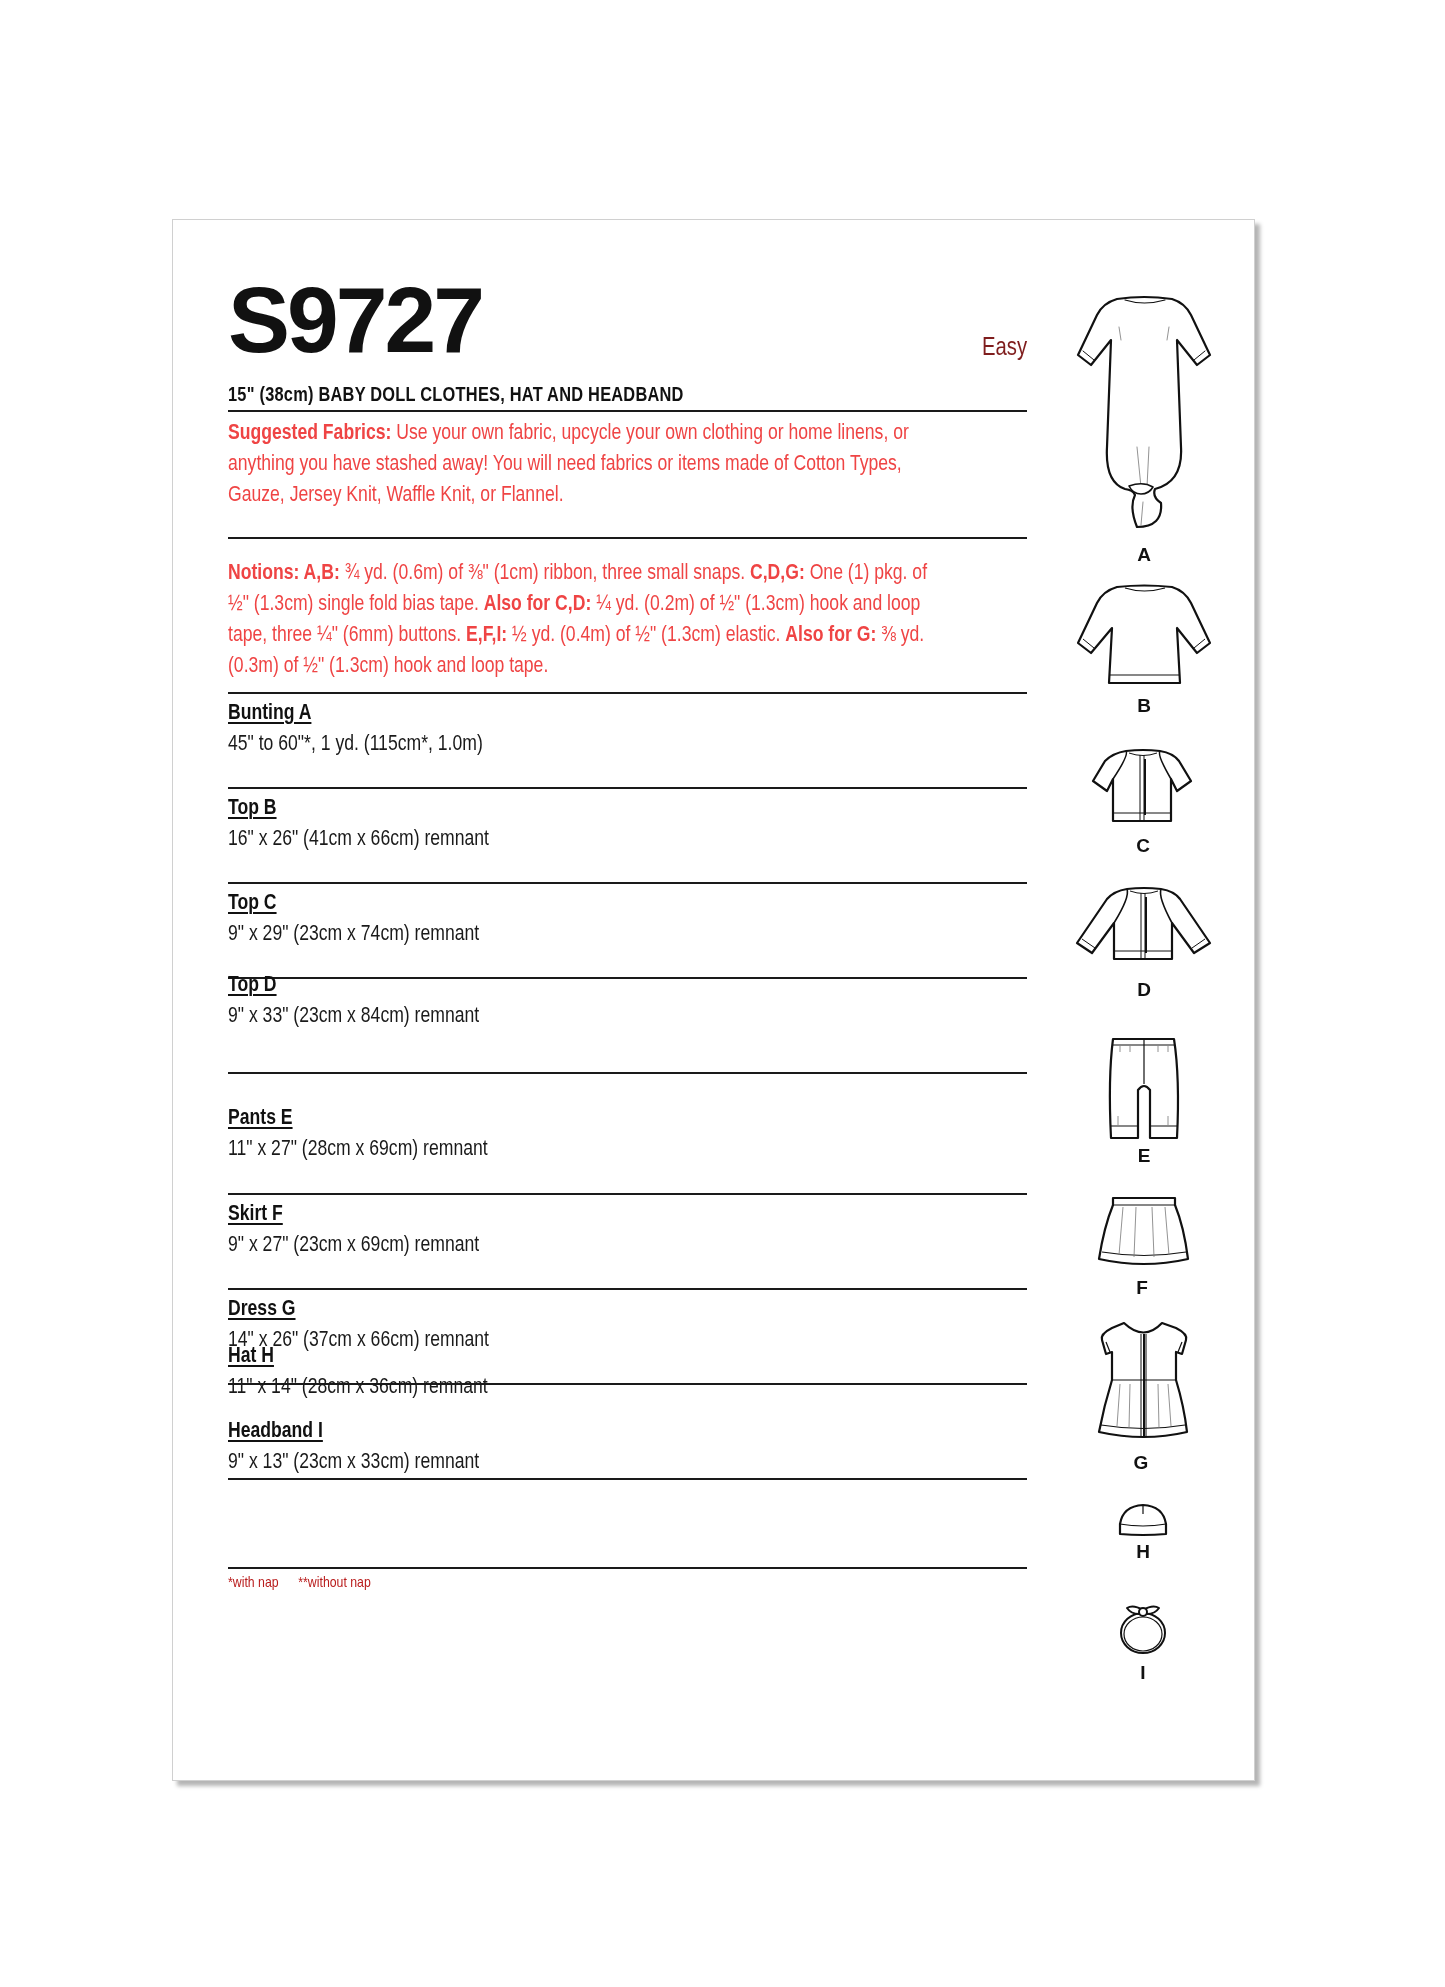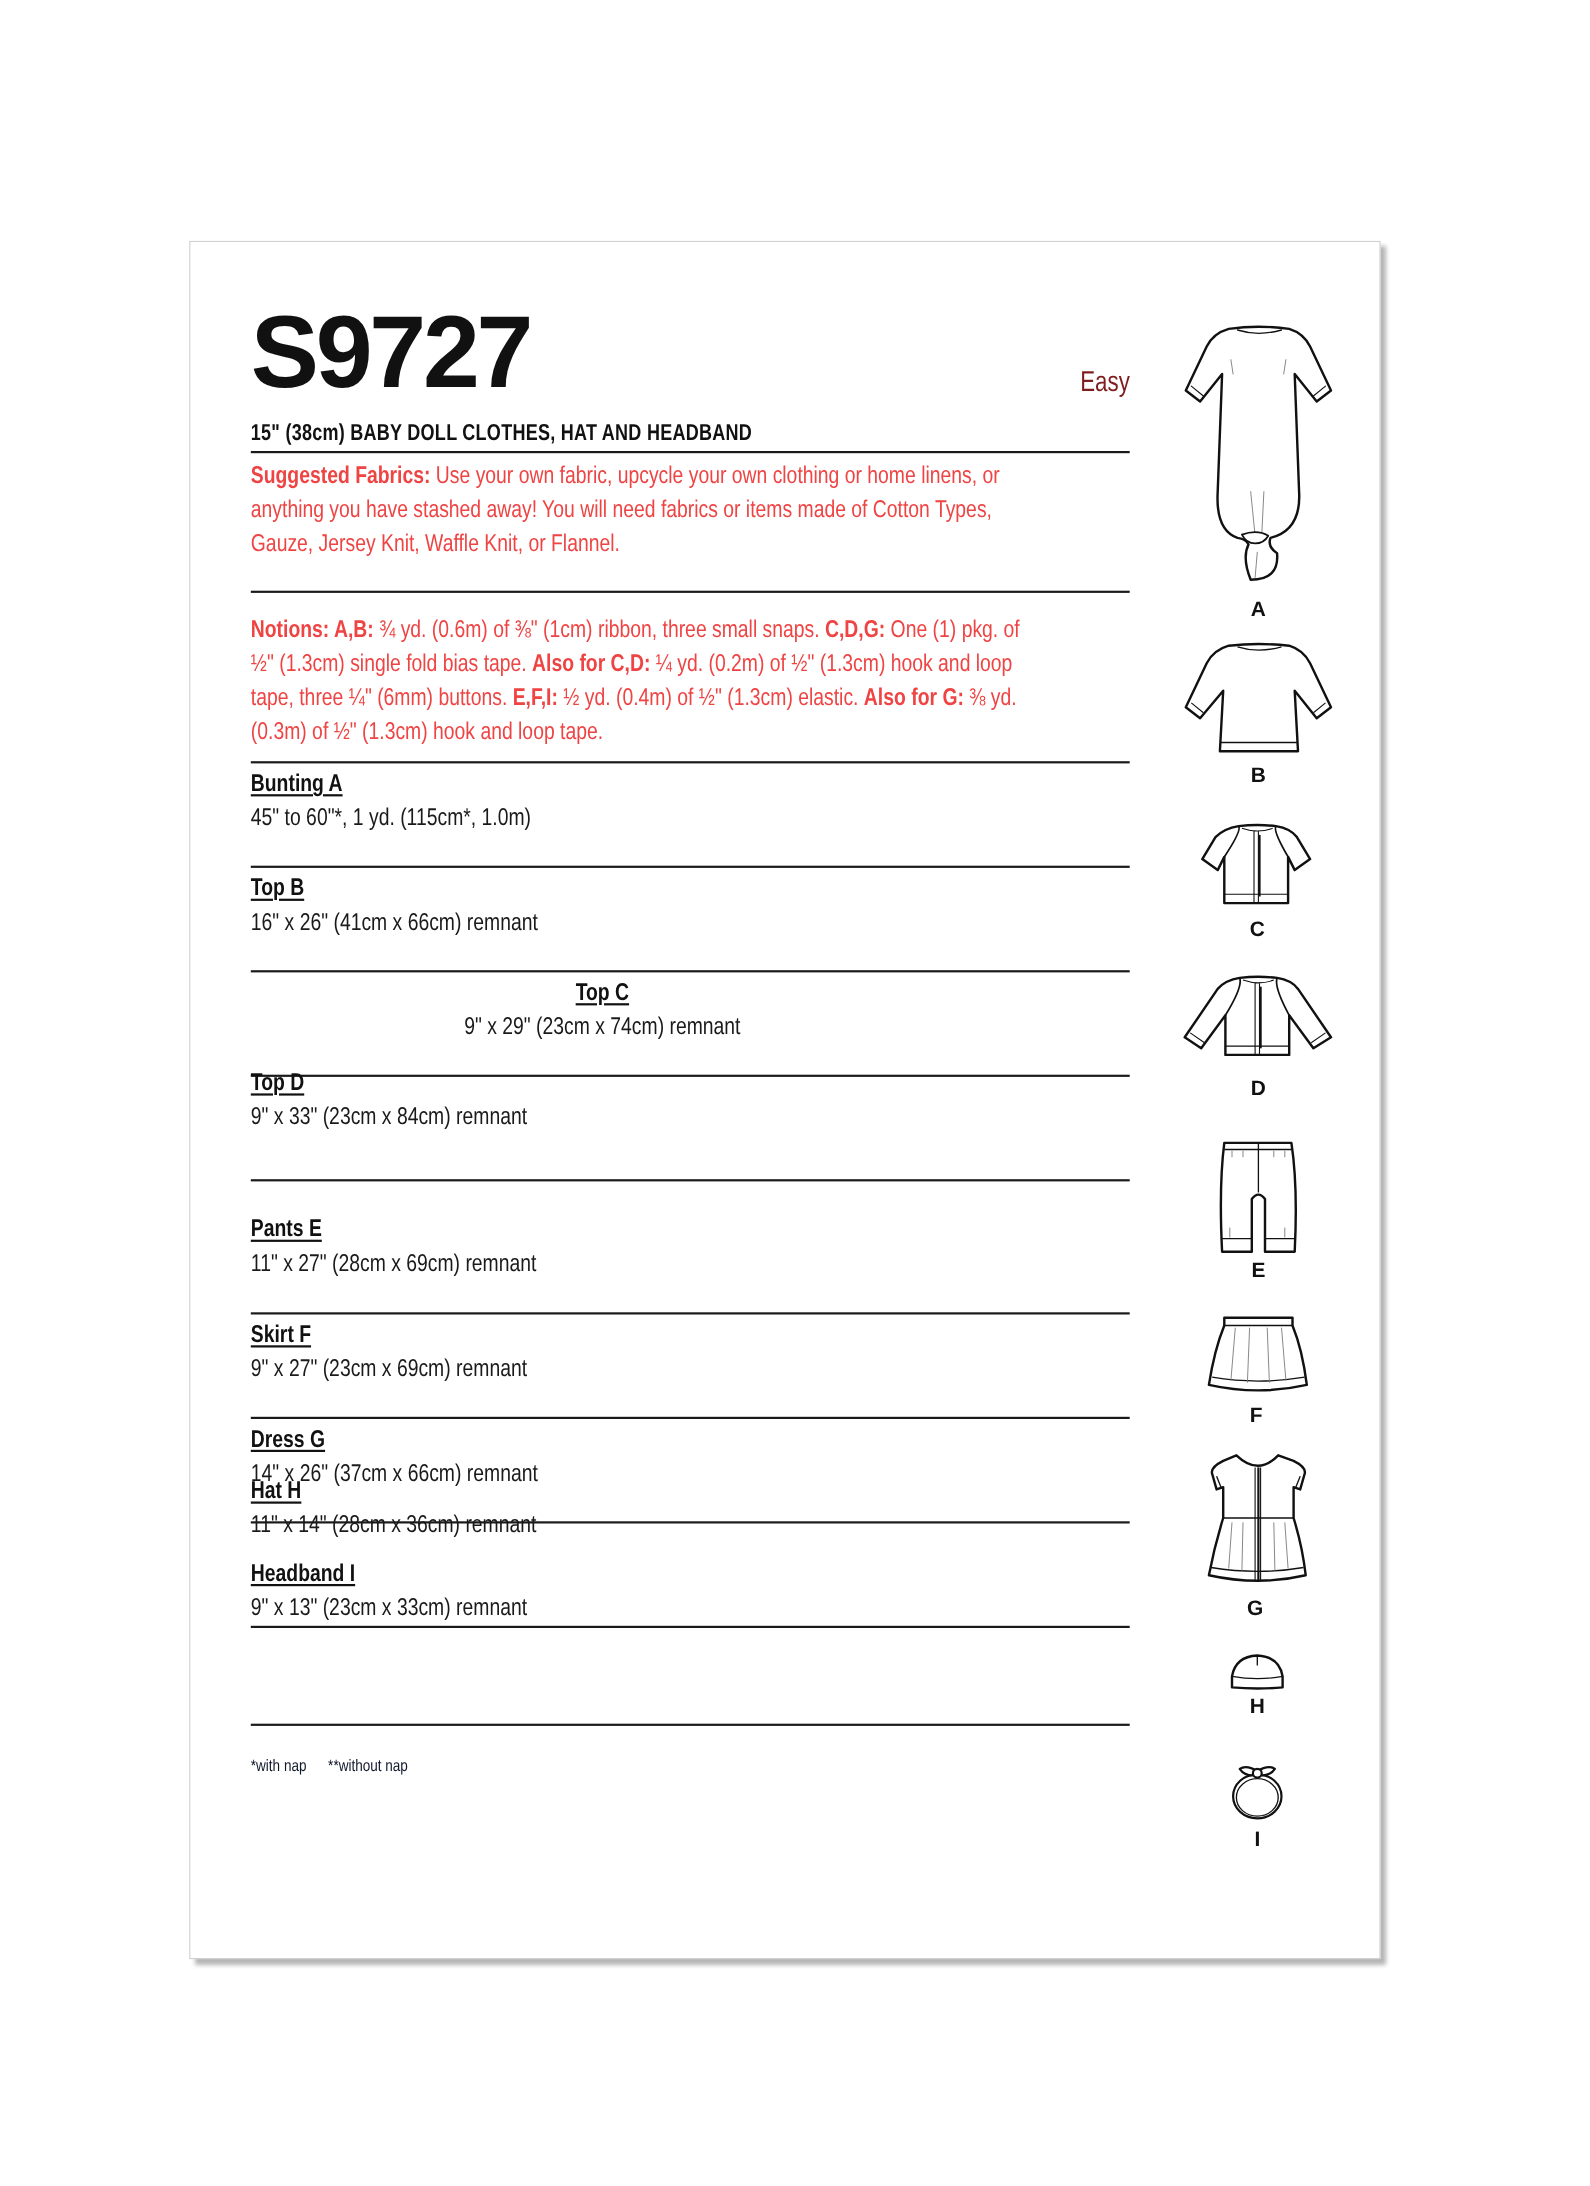"Top C" div.section { text-align: center -> none }
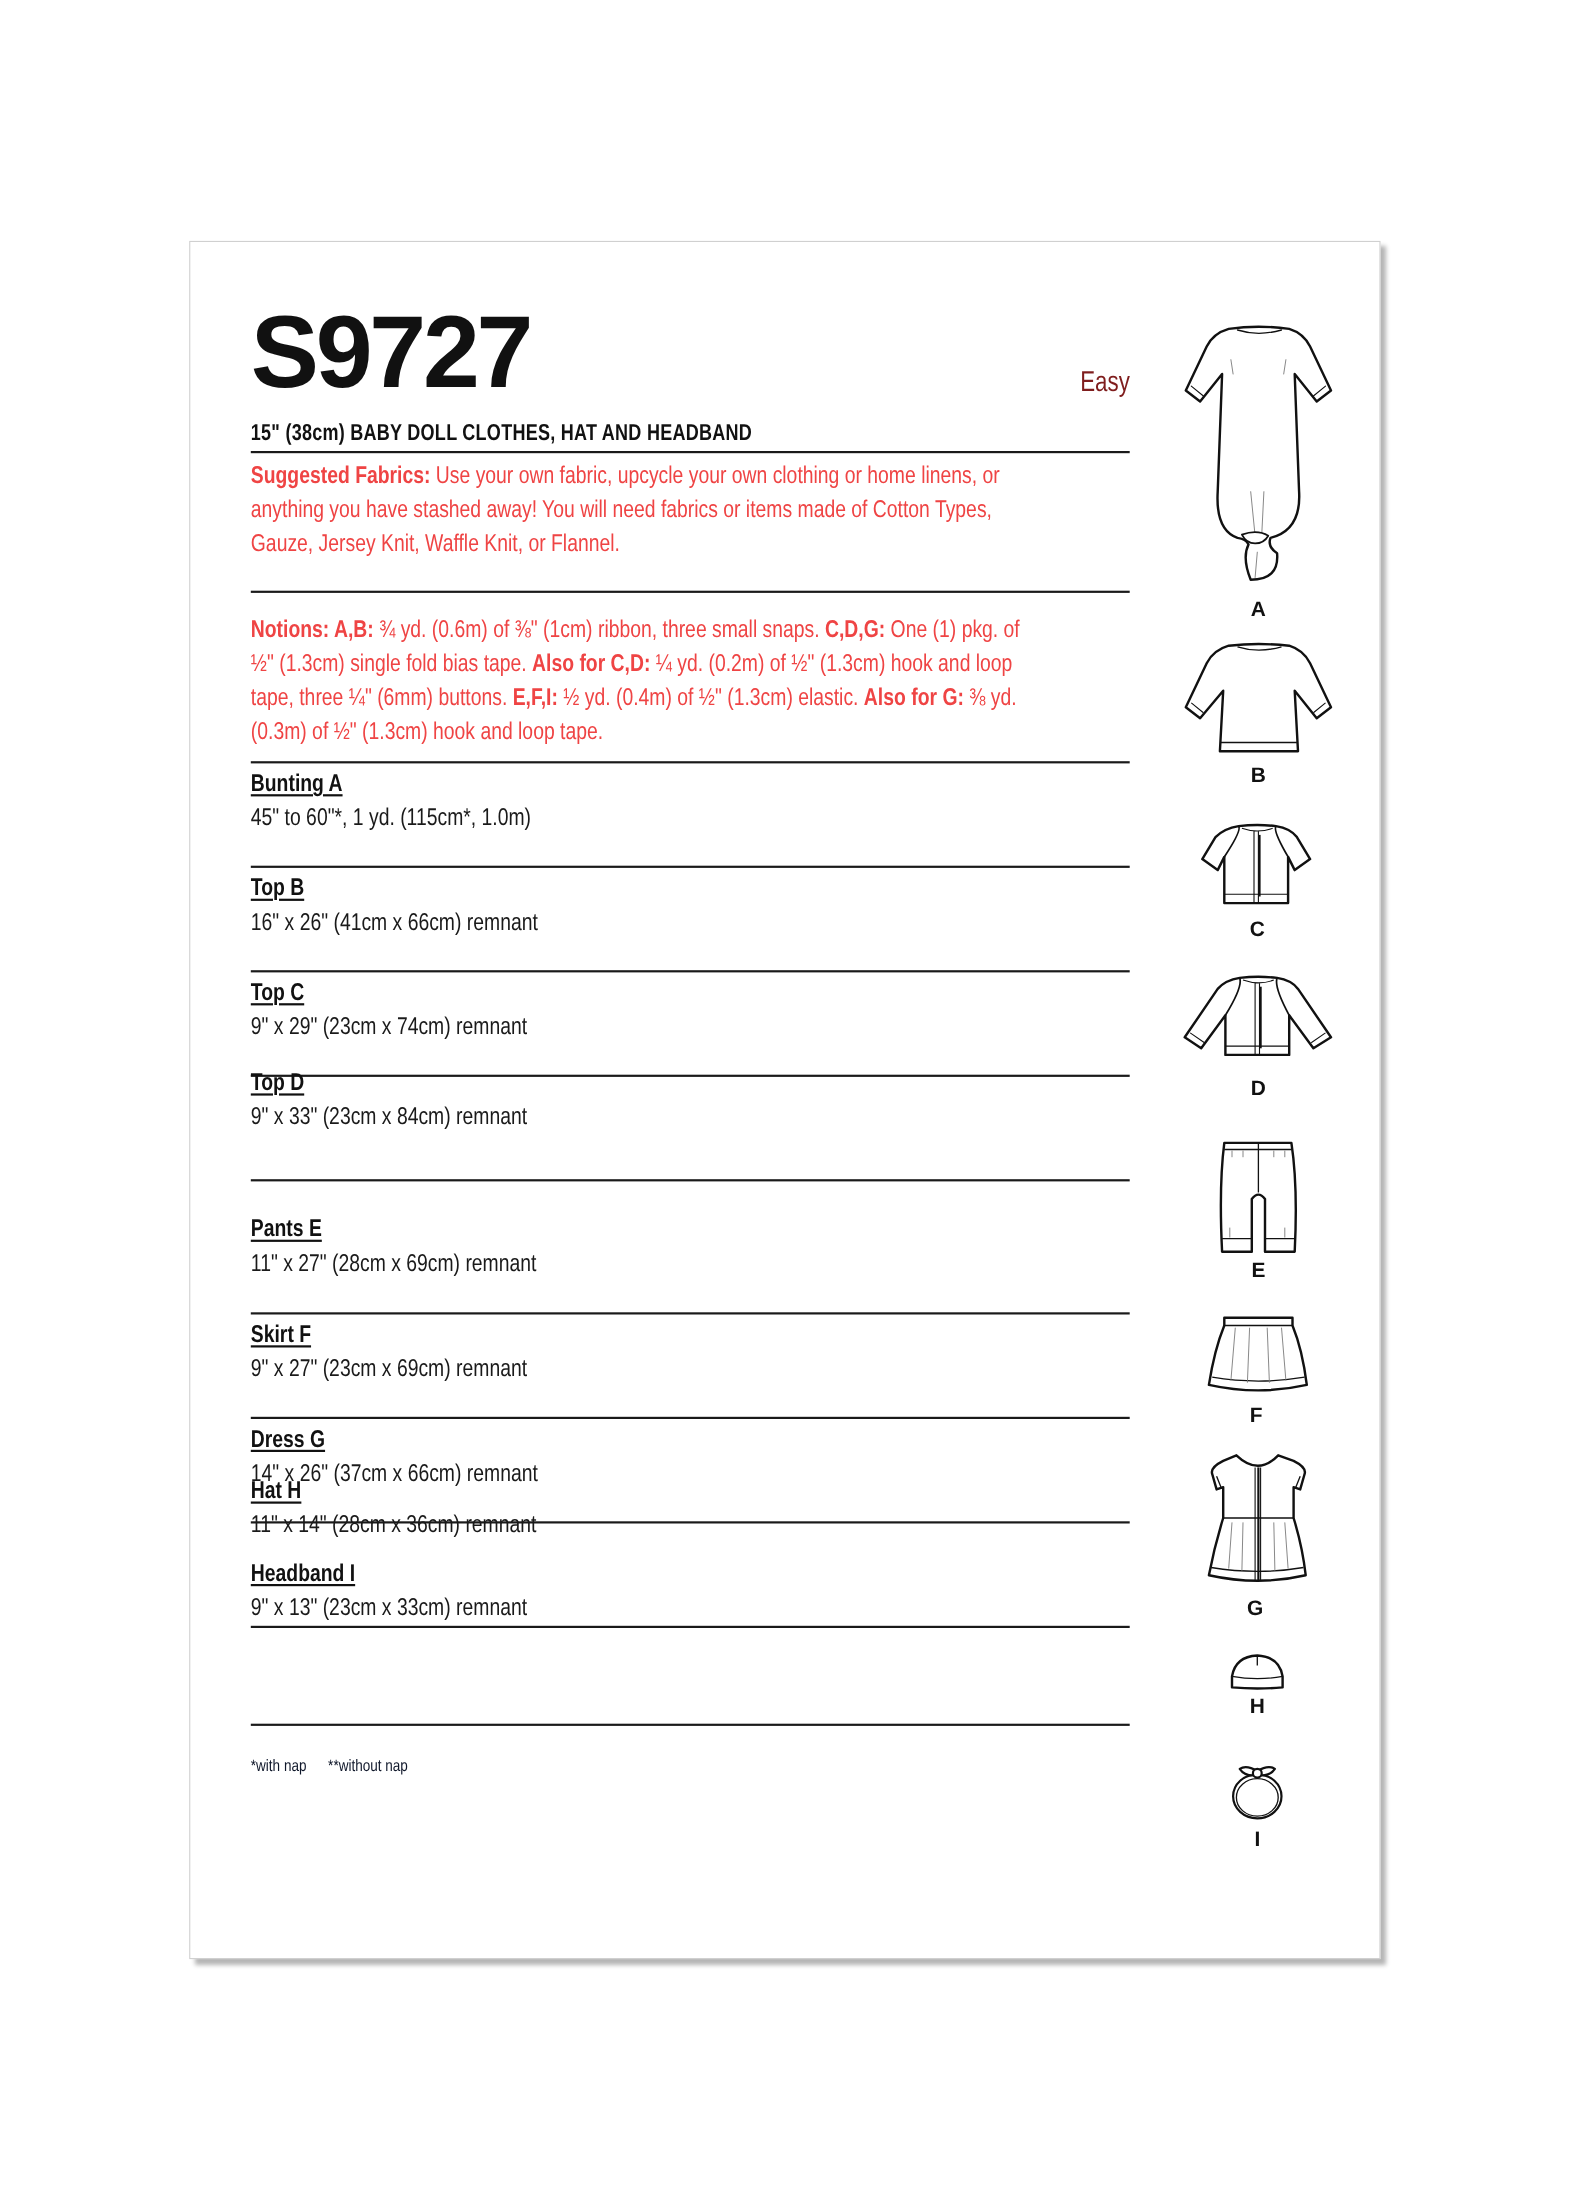"*with nap **without nap" .footnote { color: #0f172a -> #b91c1c; margin-top: 24px -> none }
